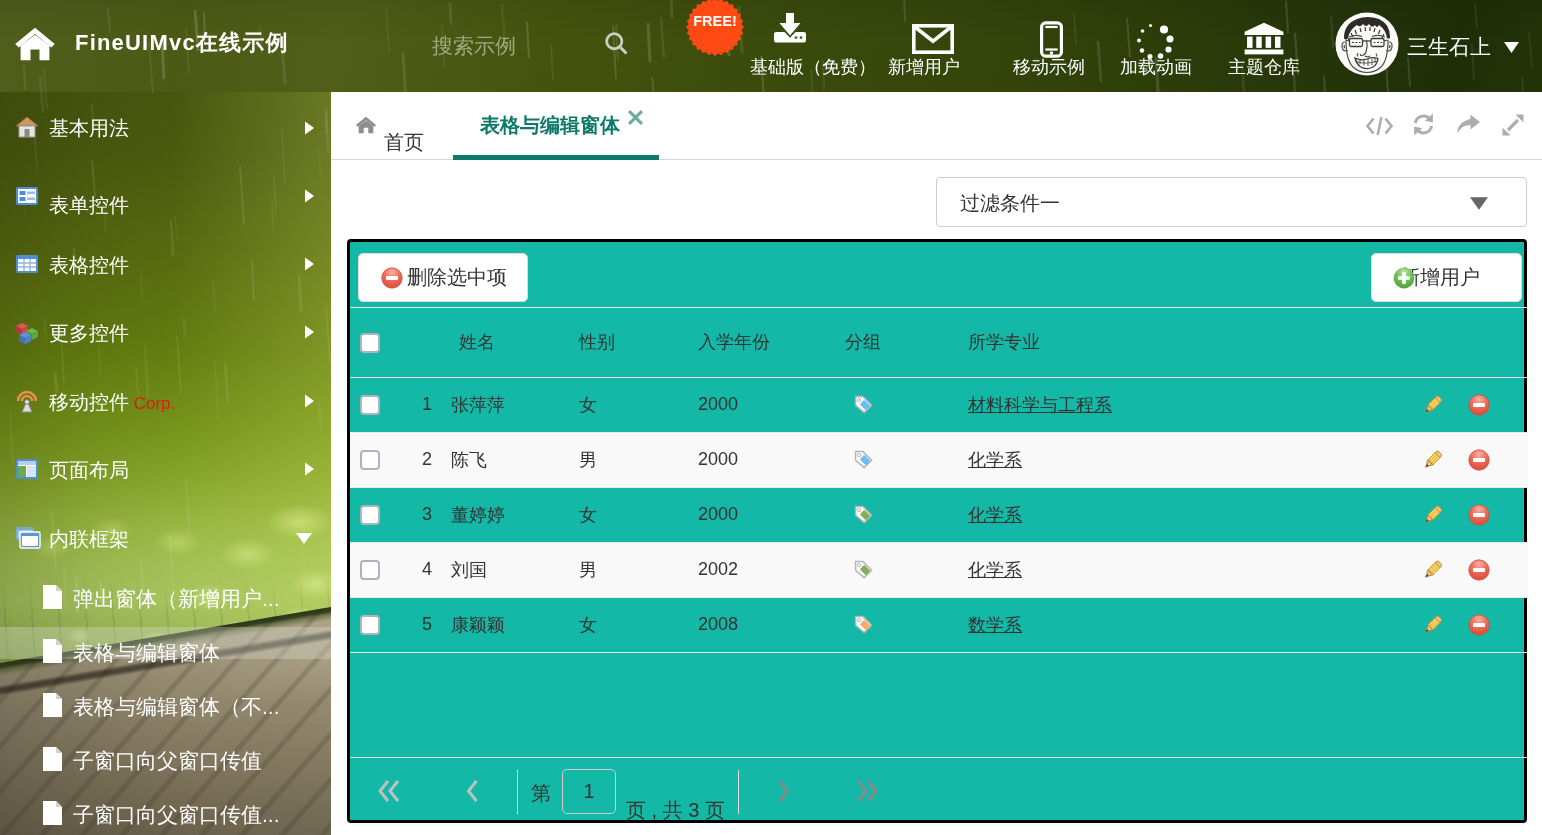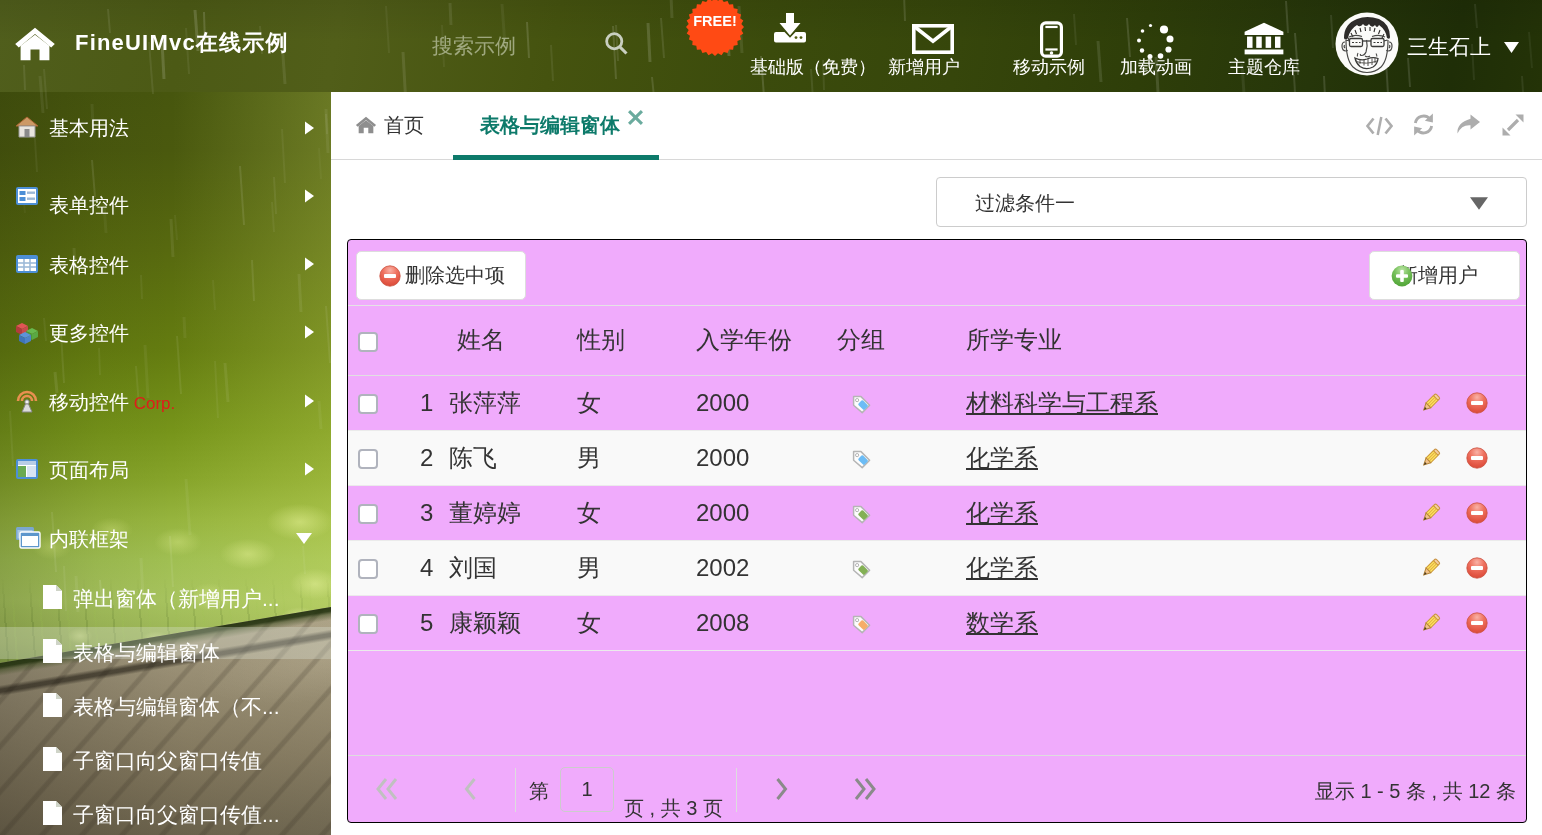"首页" #tab1 { top: 0 -> 17px }
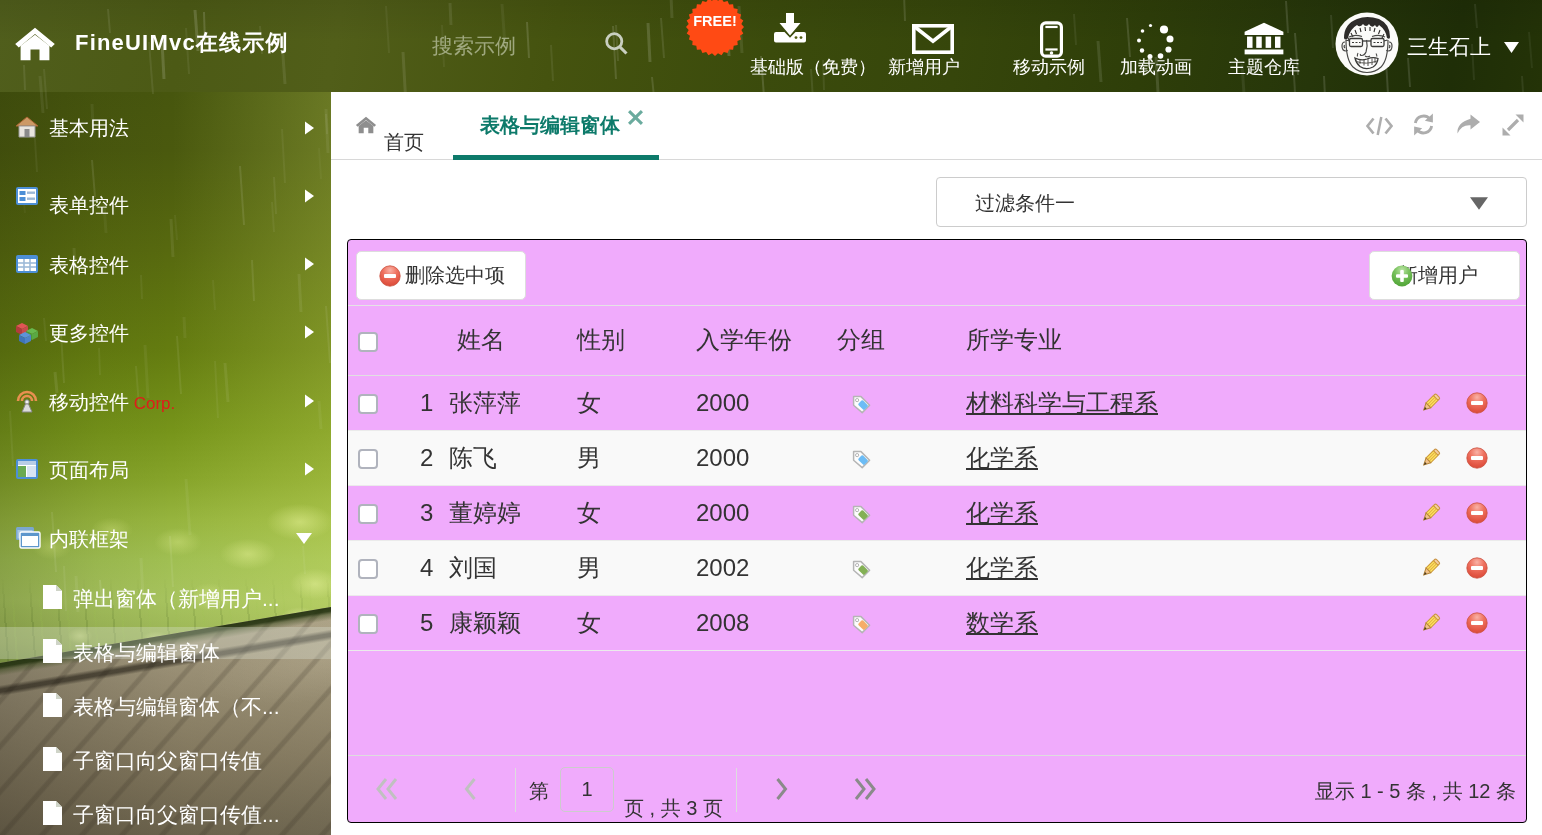"过滤条件一" #dd1 span { margin-left: 15px -> none }
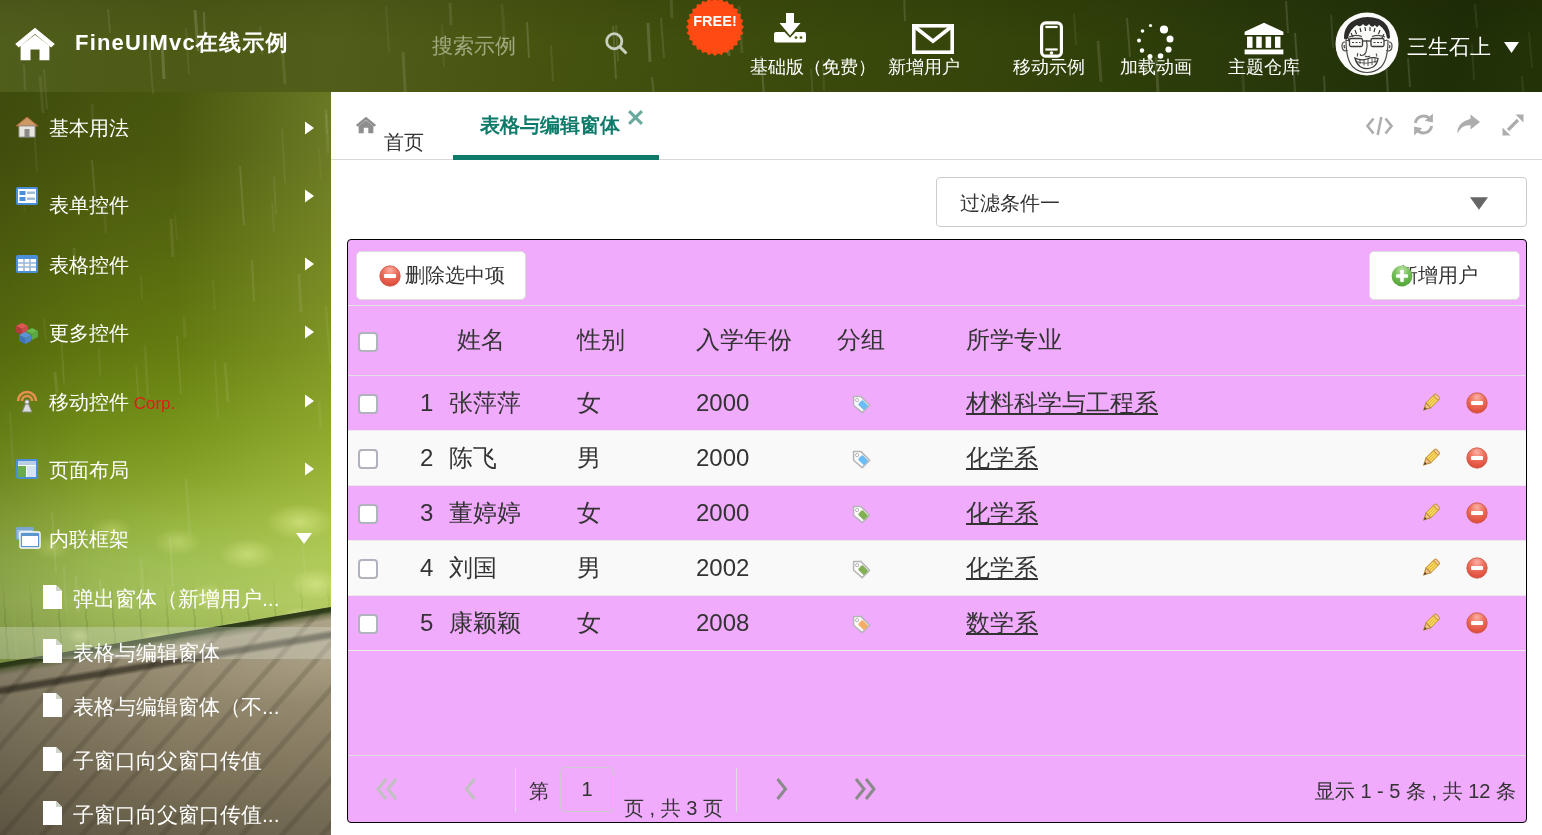"删除选中项" #grid { background: #f0abfc -> #14b8a6; border: 1px solid #000000 -> 3px solid #000000 }
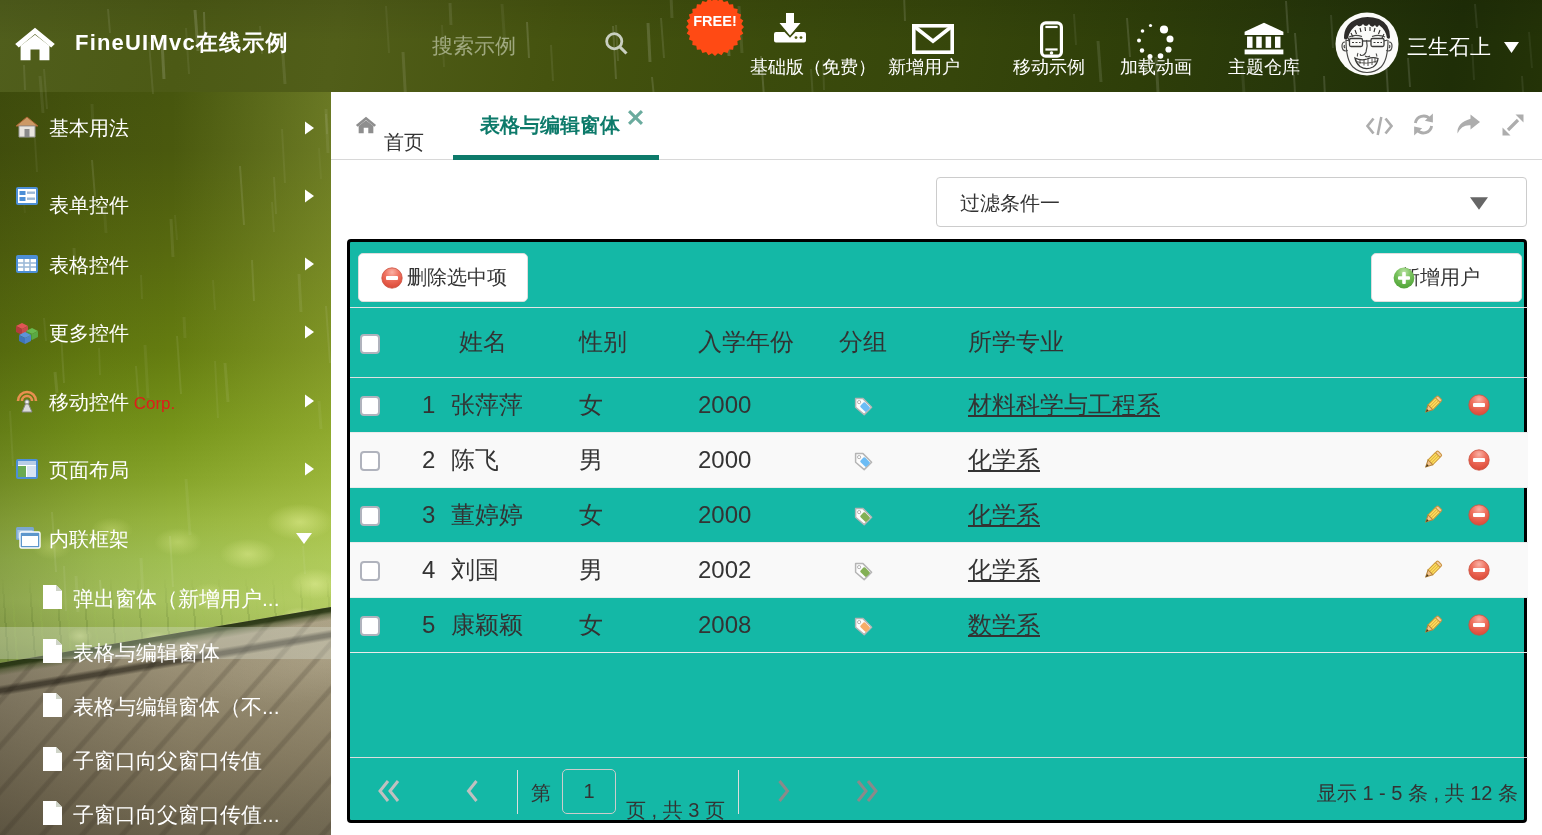"姓名" table#tbl { font-size: 24px -> 18px }
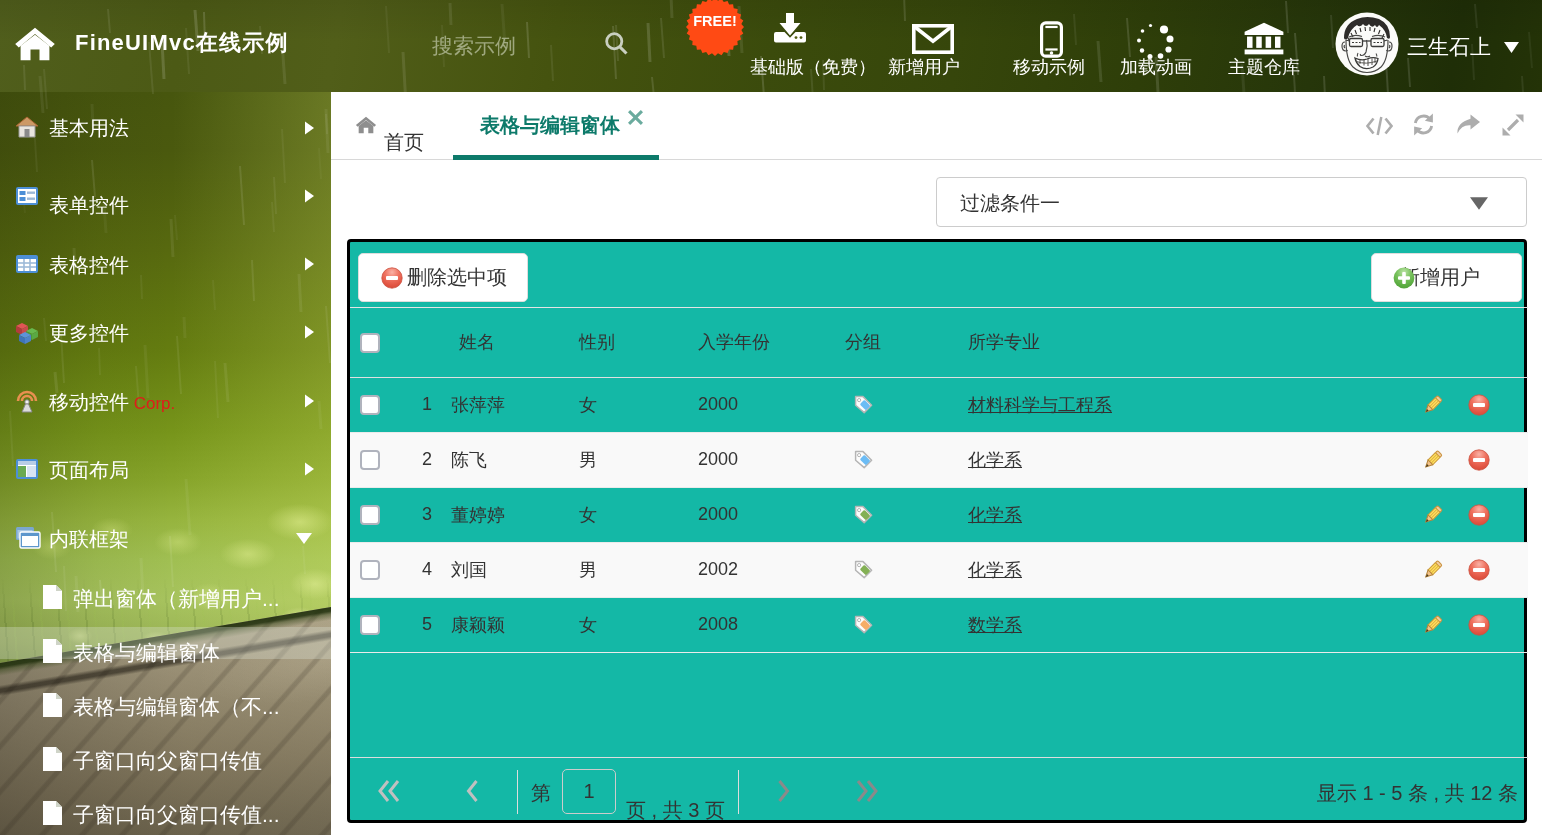"显示 1 - 5 条" div.abs { html: <div>显示 1 - 5 条 , 共 12 条</div> -> none }
